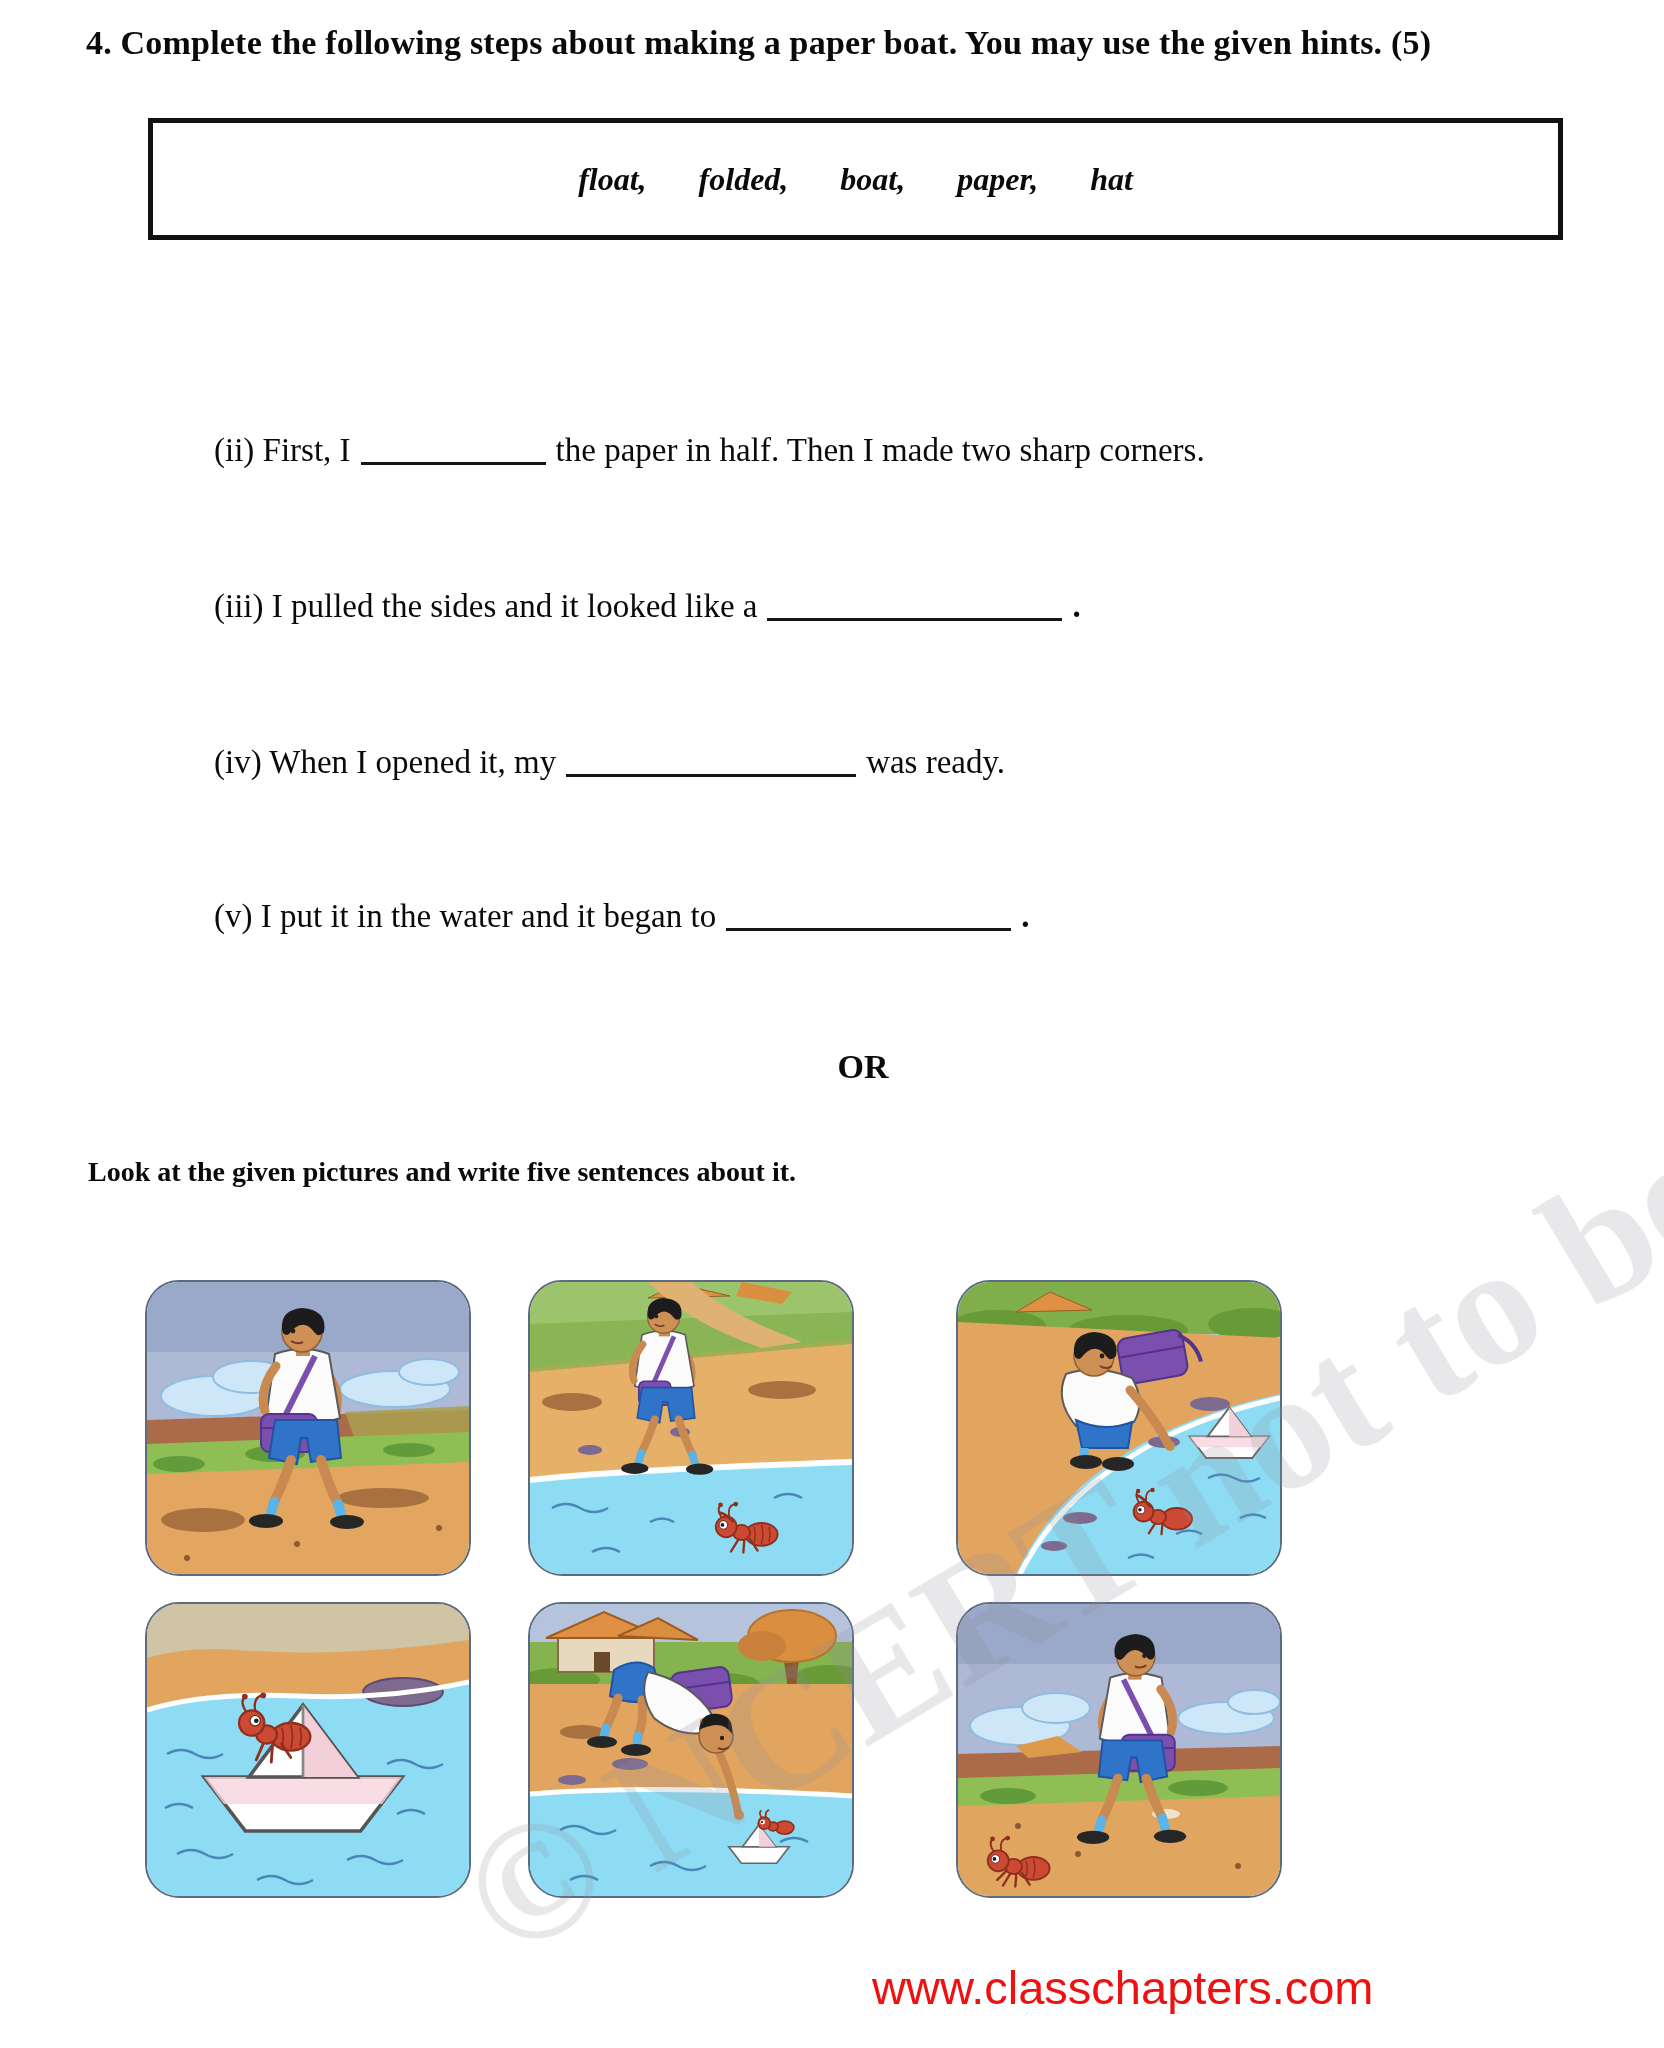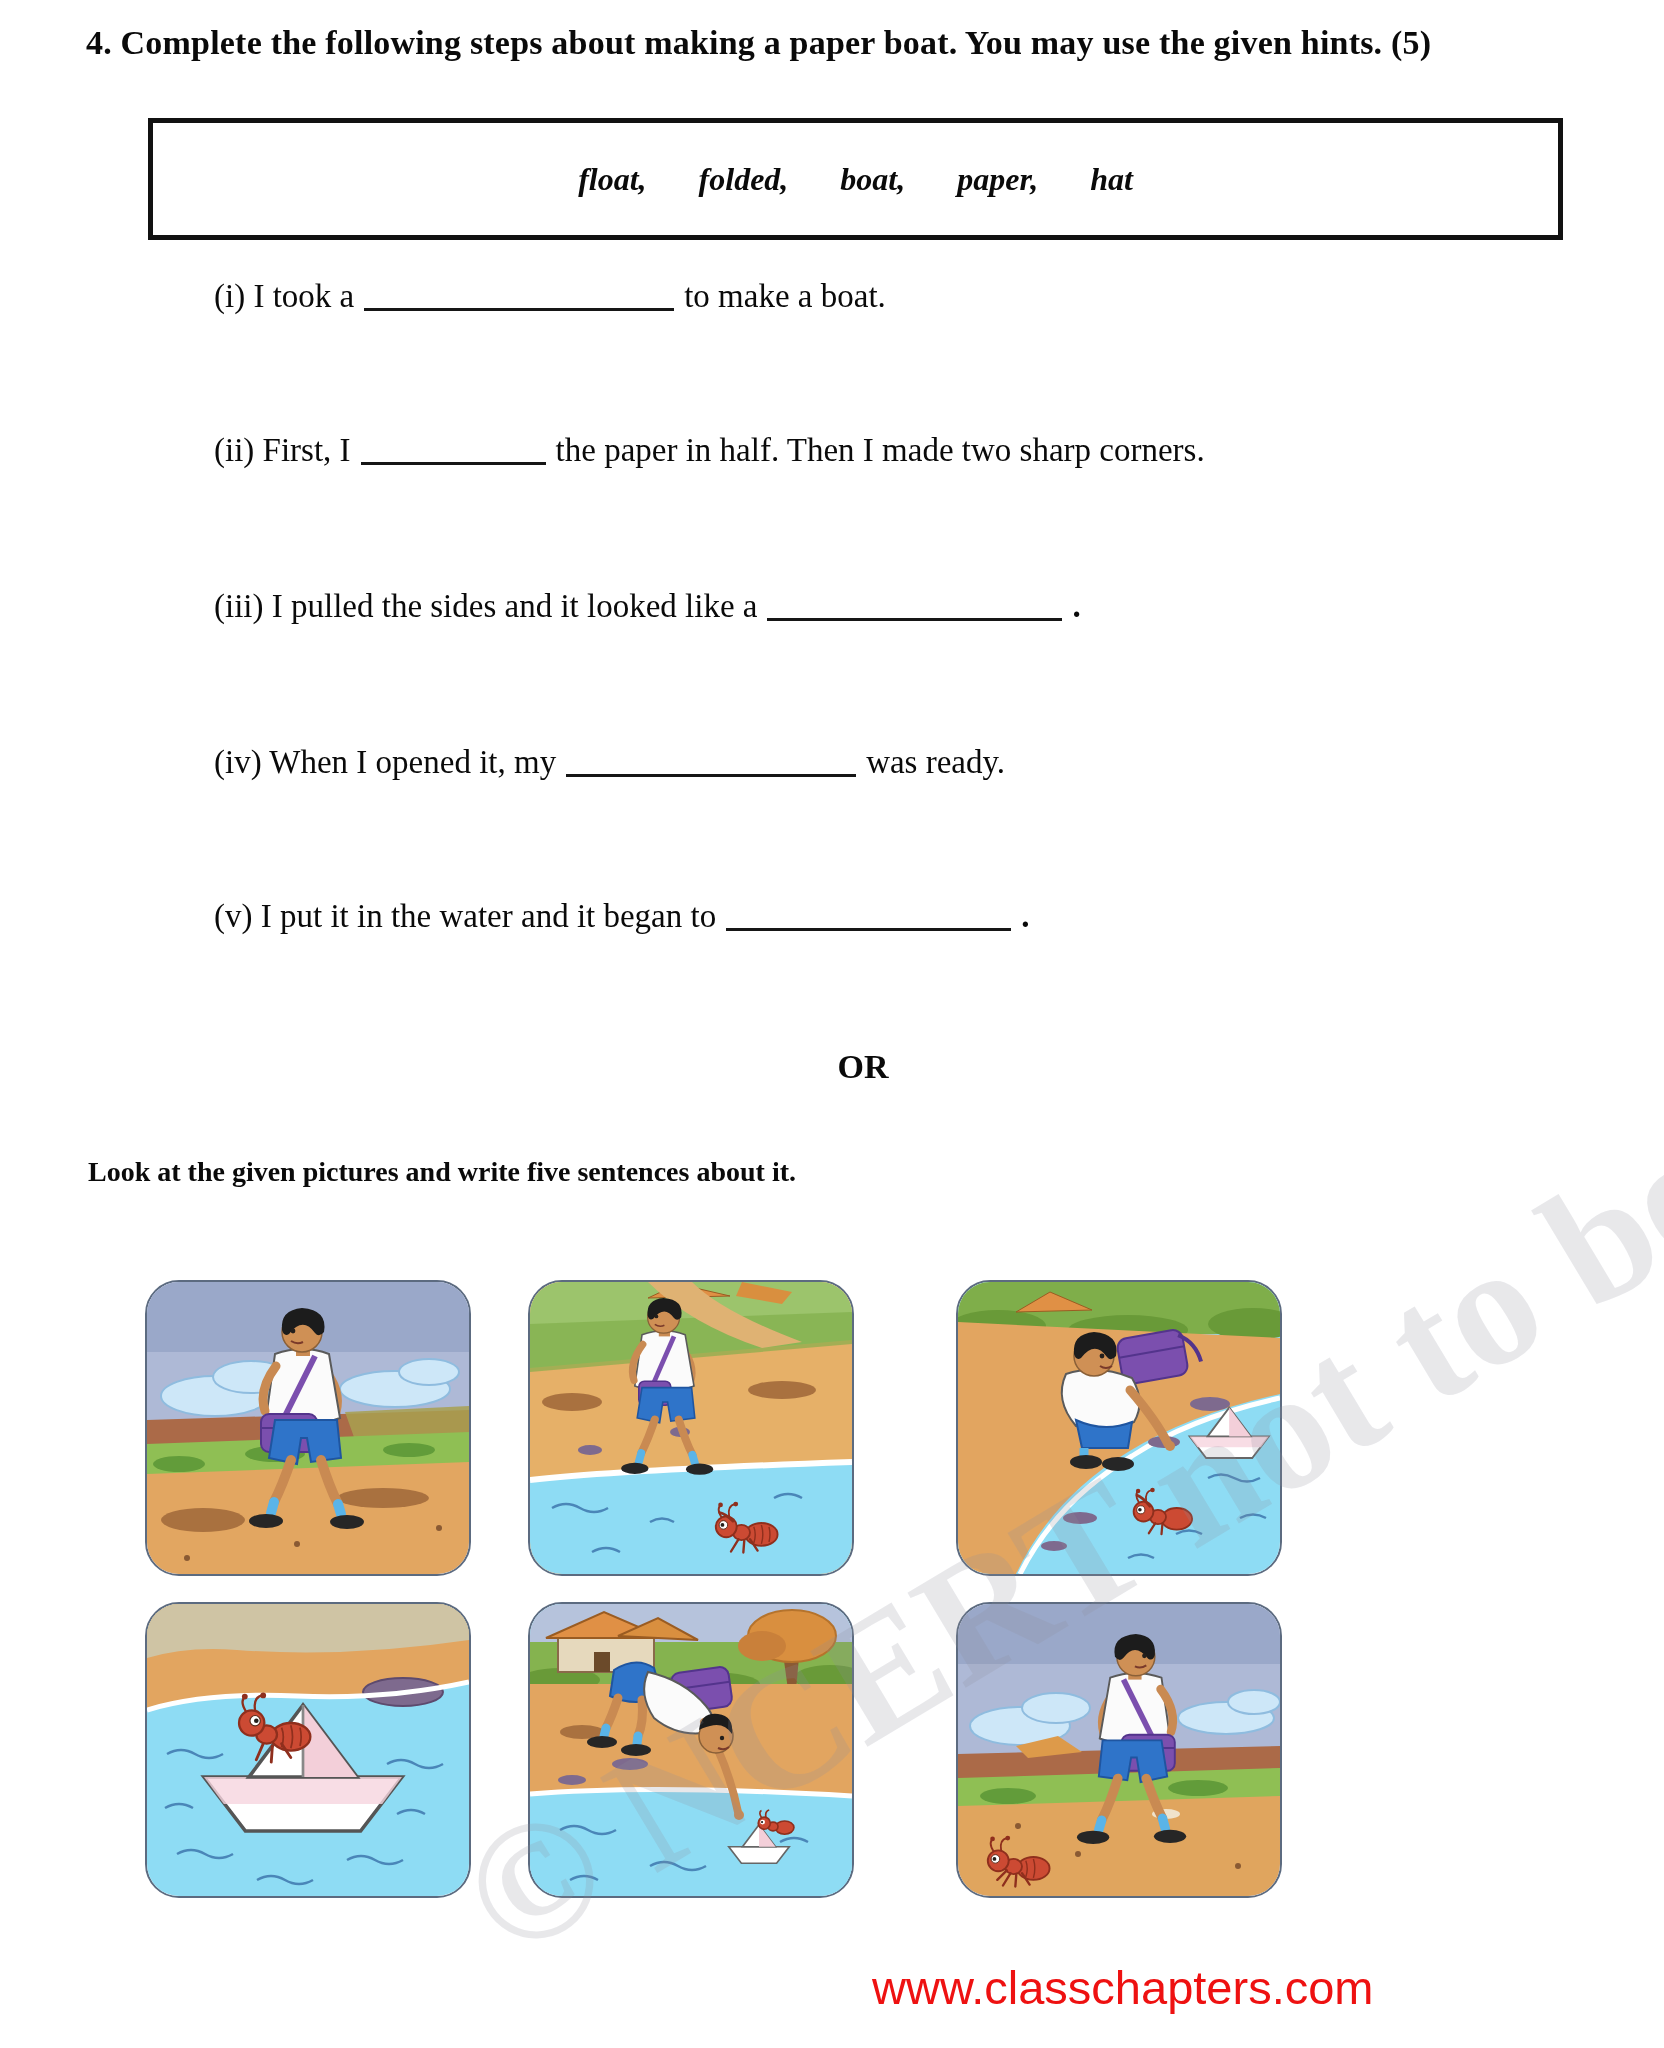"(i) I took a to" div.abs { html: <div><span>(i) I took a</span><span></span><span>to make a boat.</span></div> -> none }
